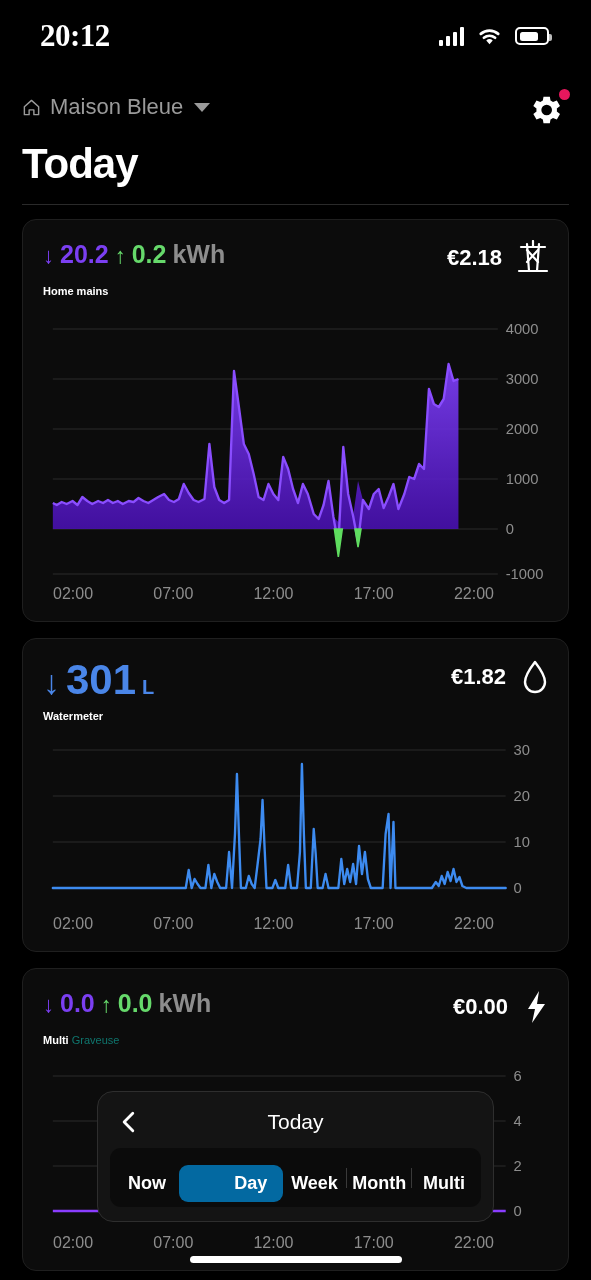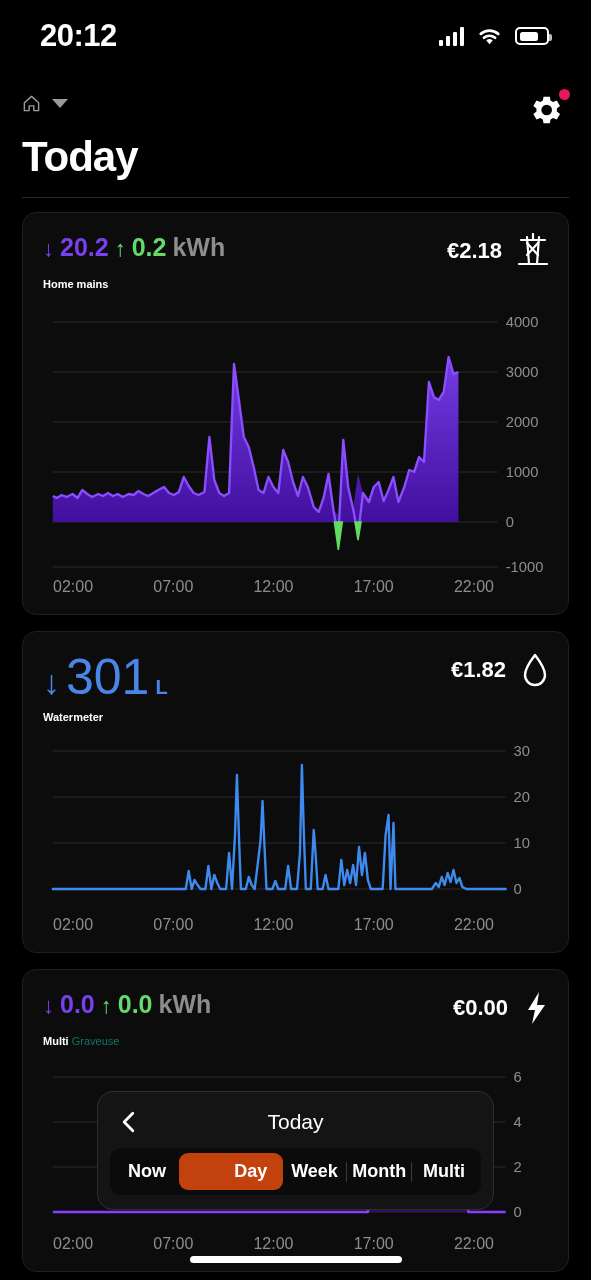"20:12" .clock { font-family: none -> Liberation Serif, serif }
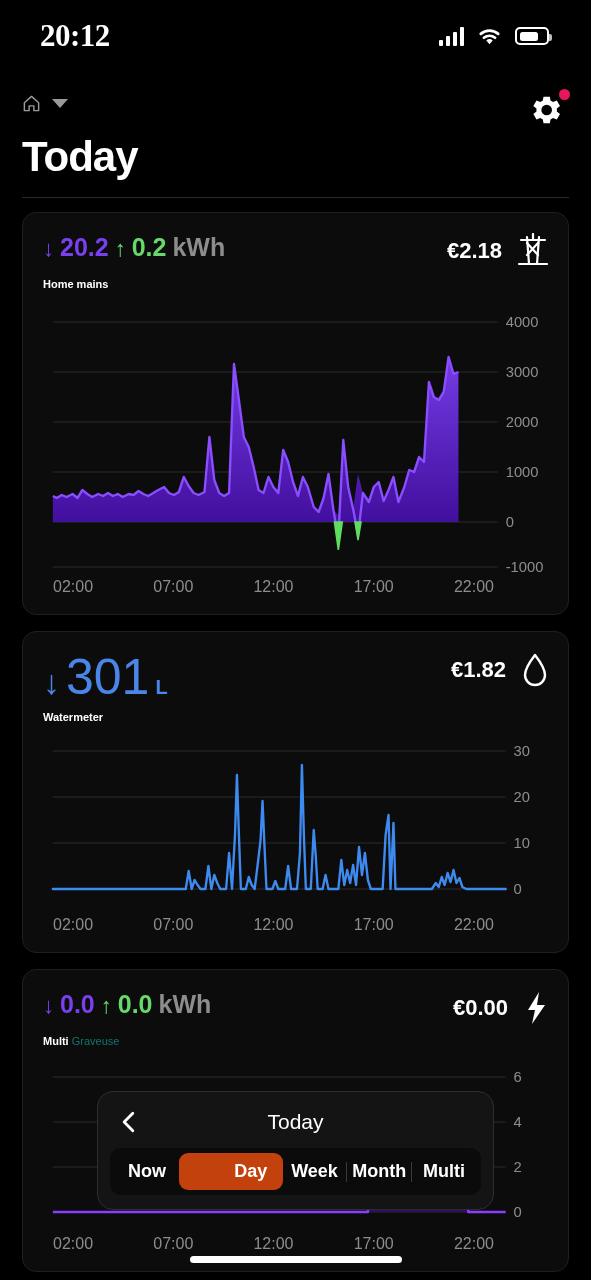"Maison Bleue" span.hlabel { html: none -> <span>Maison Bleue</span> }
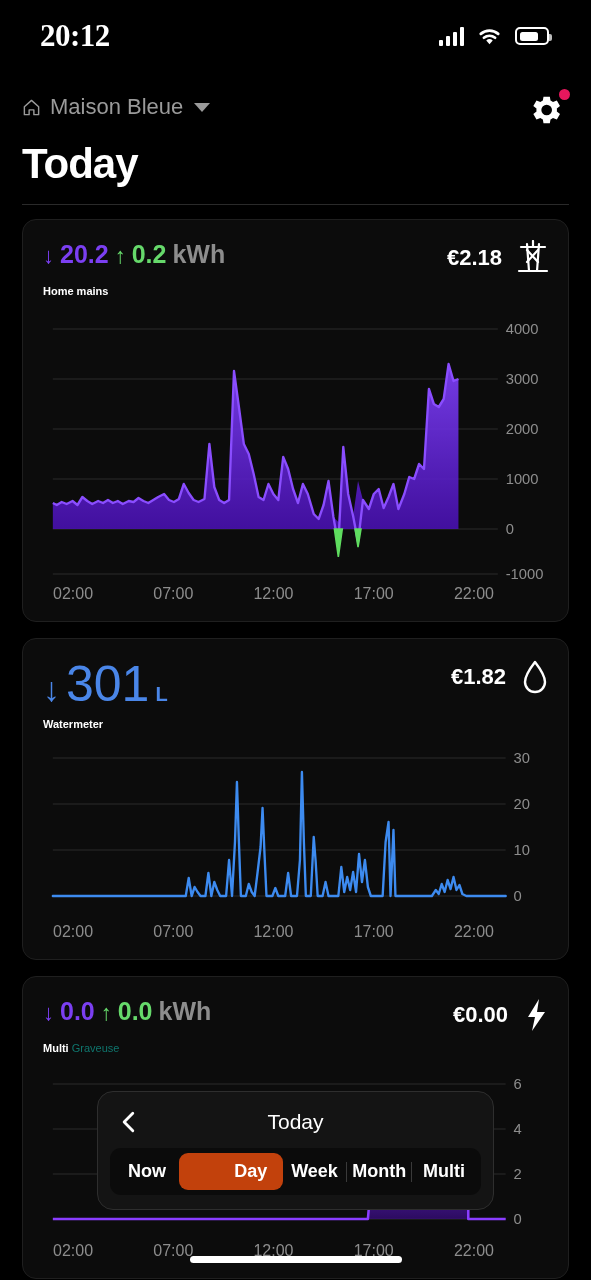"301" .metrics .big { font-size: 50px -> 42px; font-weight: normal -> bold }
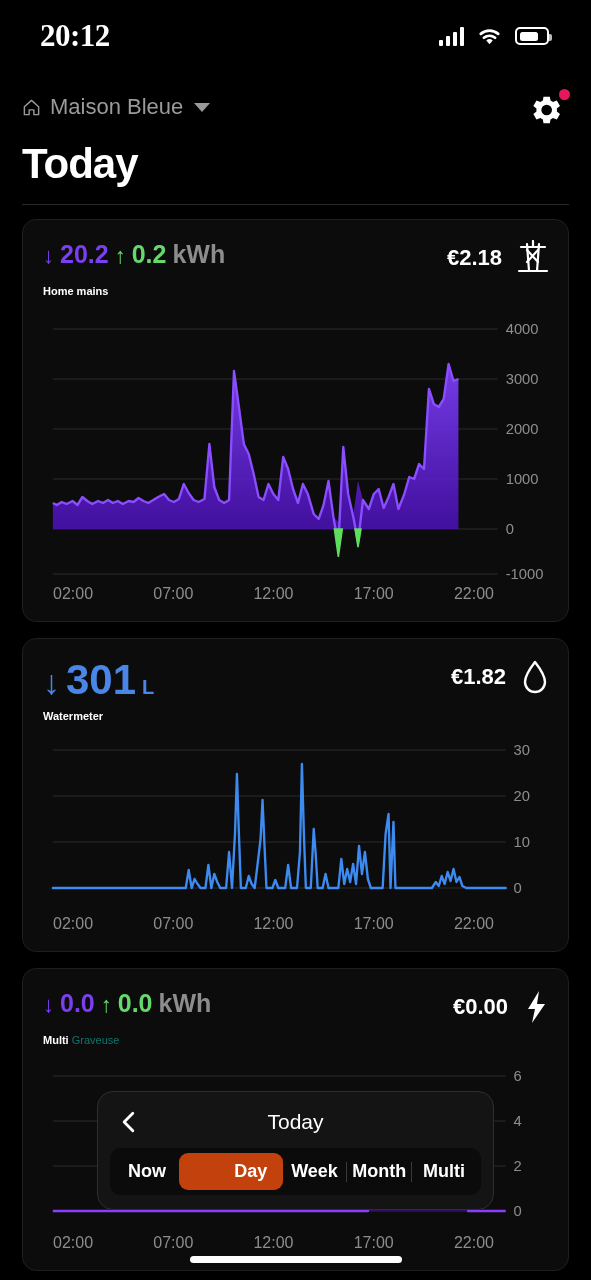"Now" .seg-item { margin-top: none -> 12px }
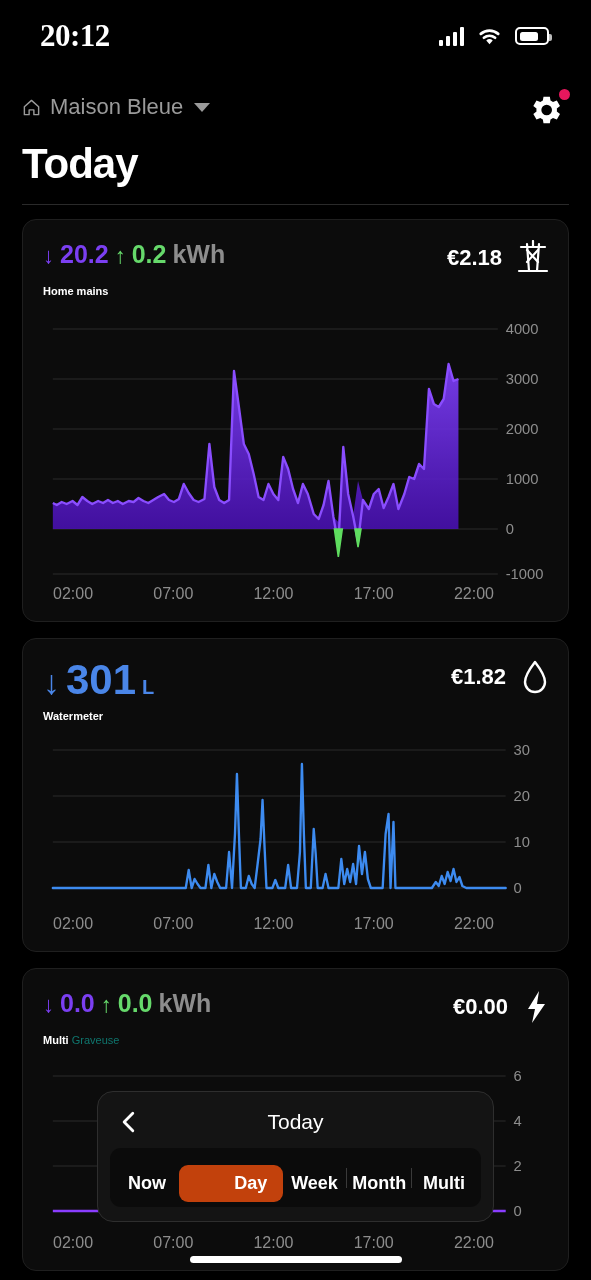"Day" .seg-item.sel { background: #c2410c -> #0369a1 }
